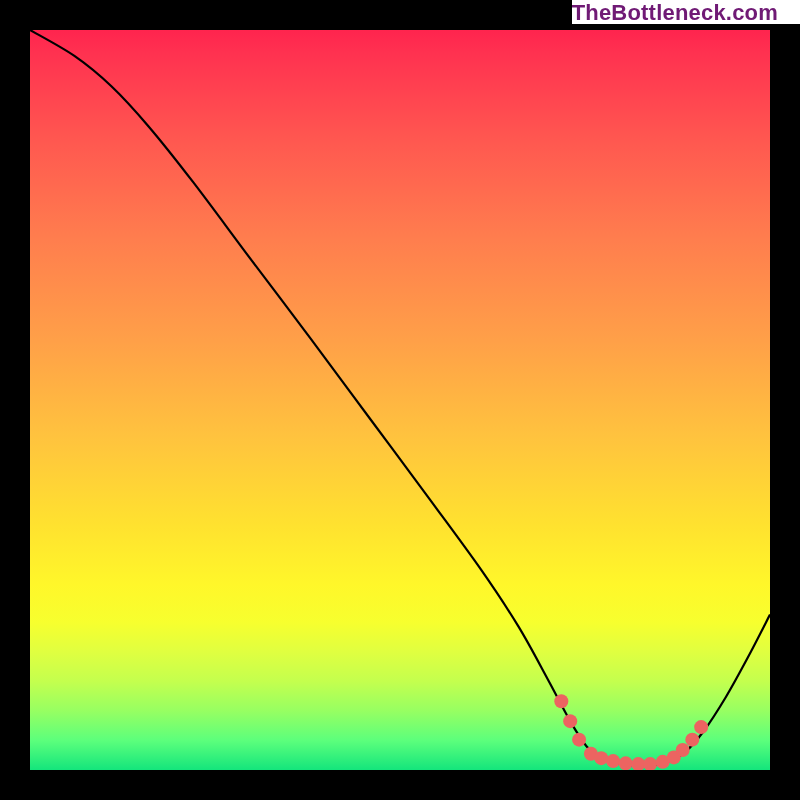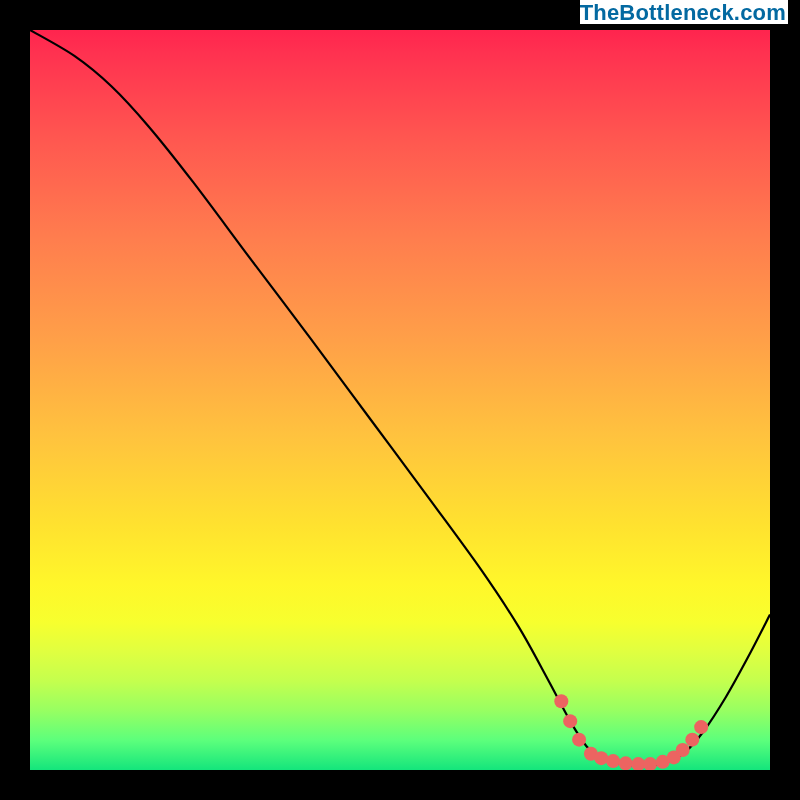"TheBottleneck.com" .watermark { color: #0369a1 -> #701a75; padding: 2px 2px 0 0 -> 2px 22px 0 0; right: 12px -> 0 }
